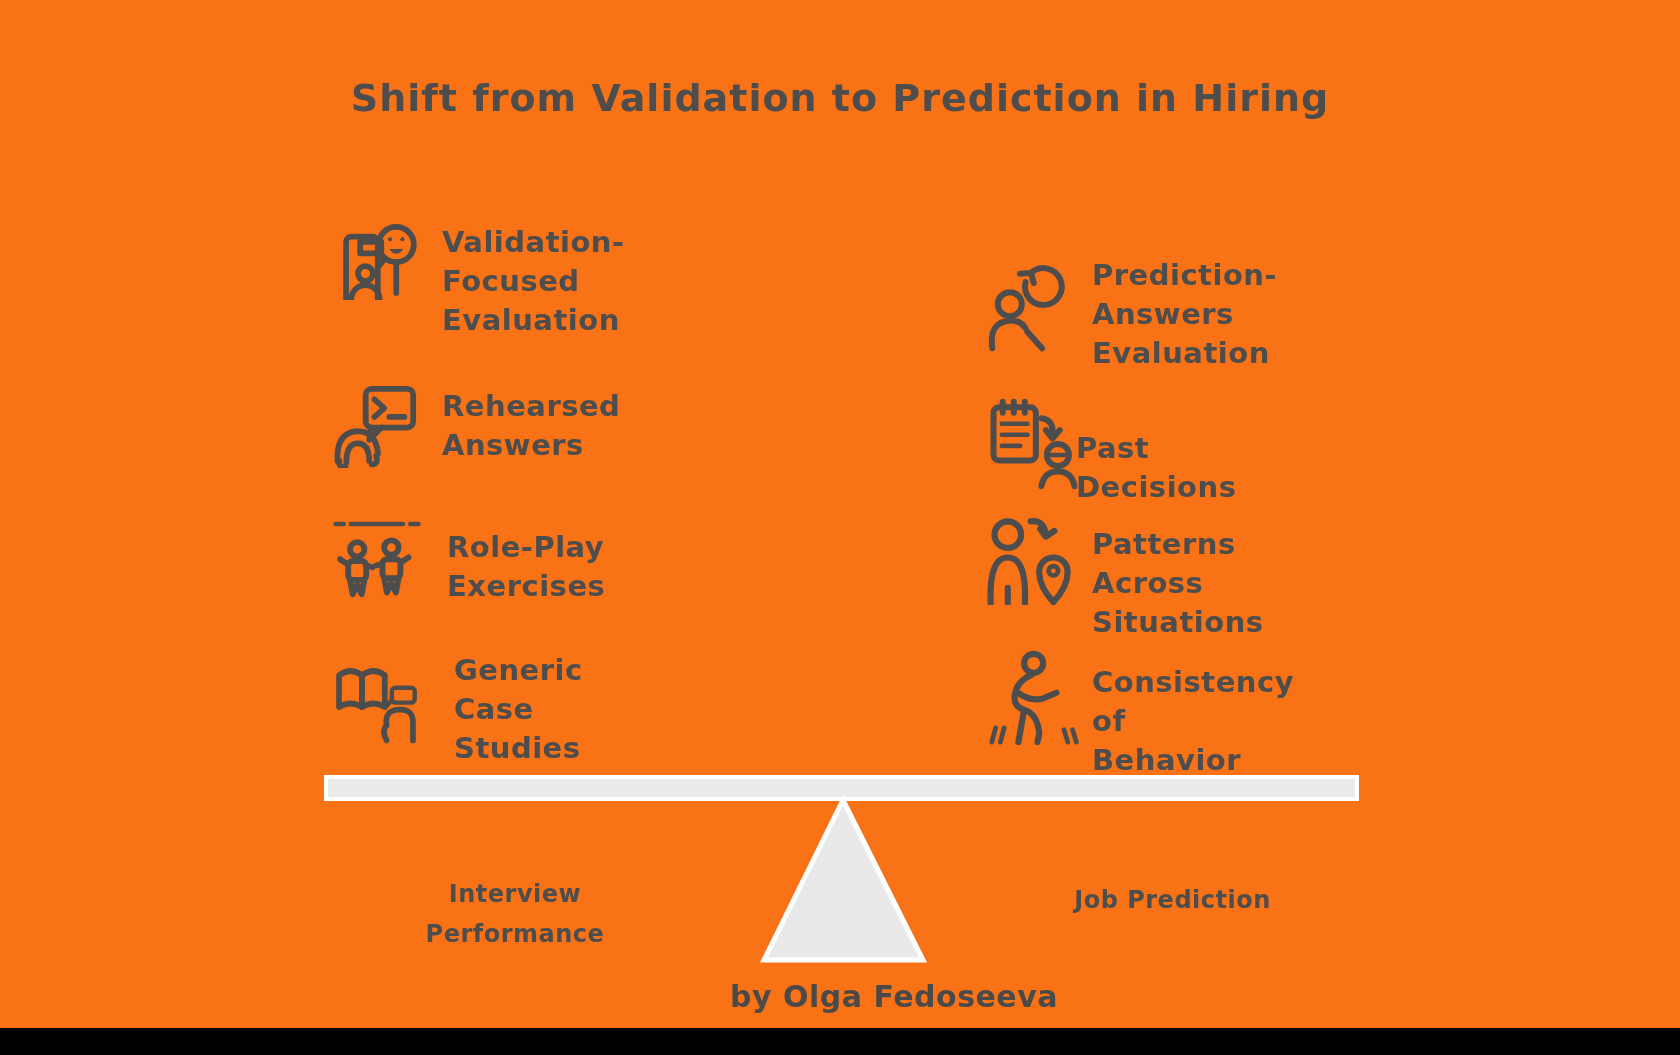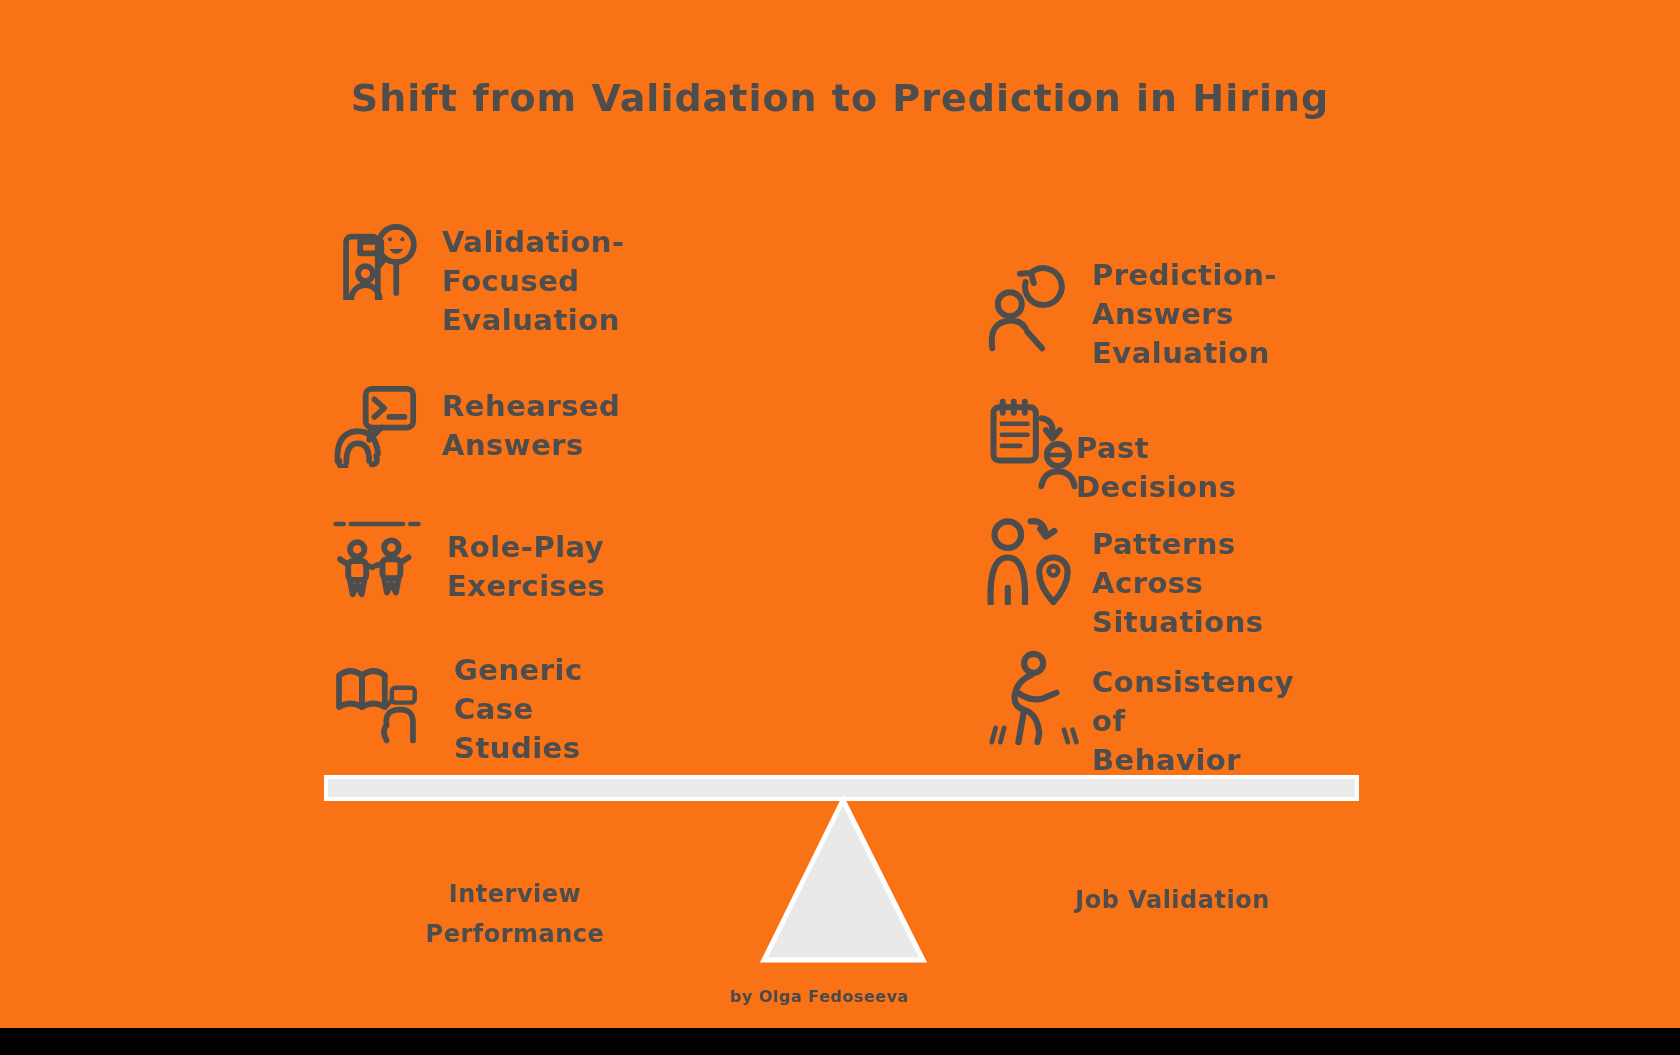"Job Validation" div.scale-label { text: Validation -> Prediction }
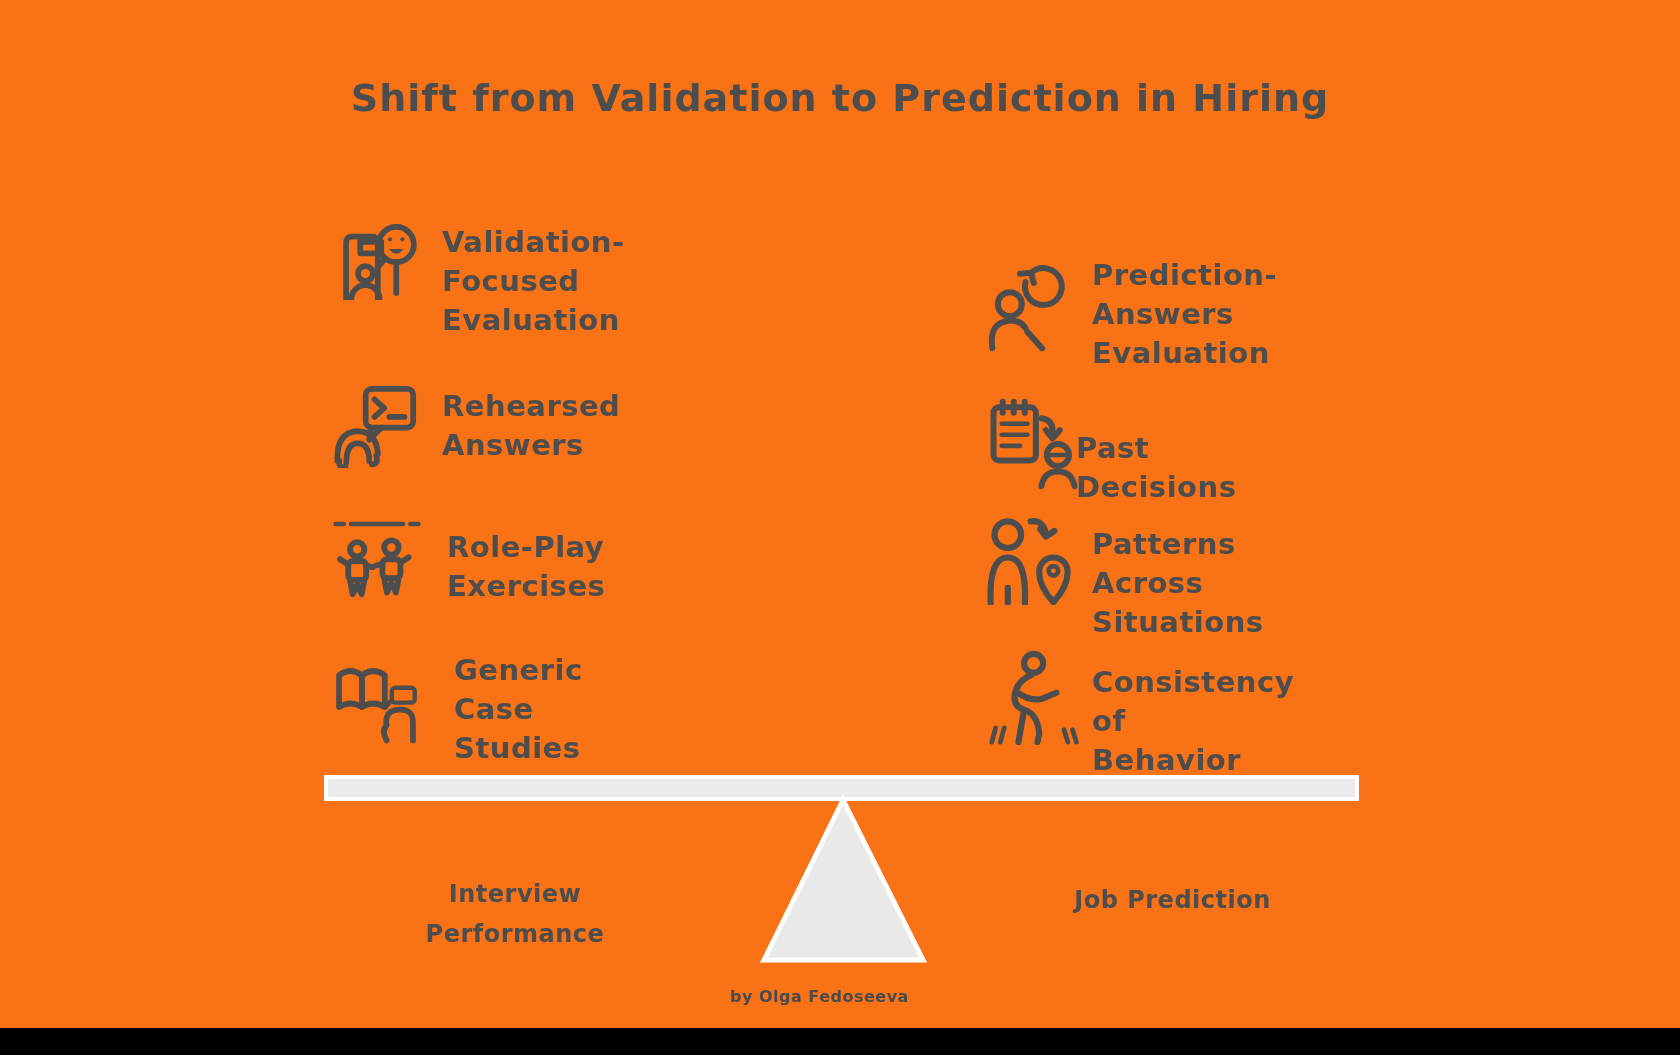"by Olga Fedoseeva" .credit { font-size: 16px -> 30px }
